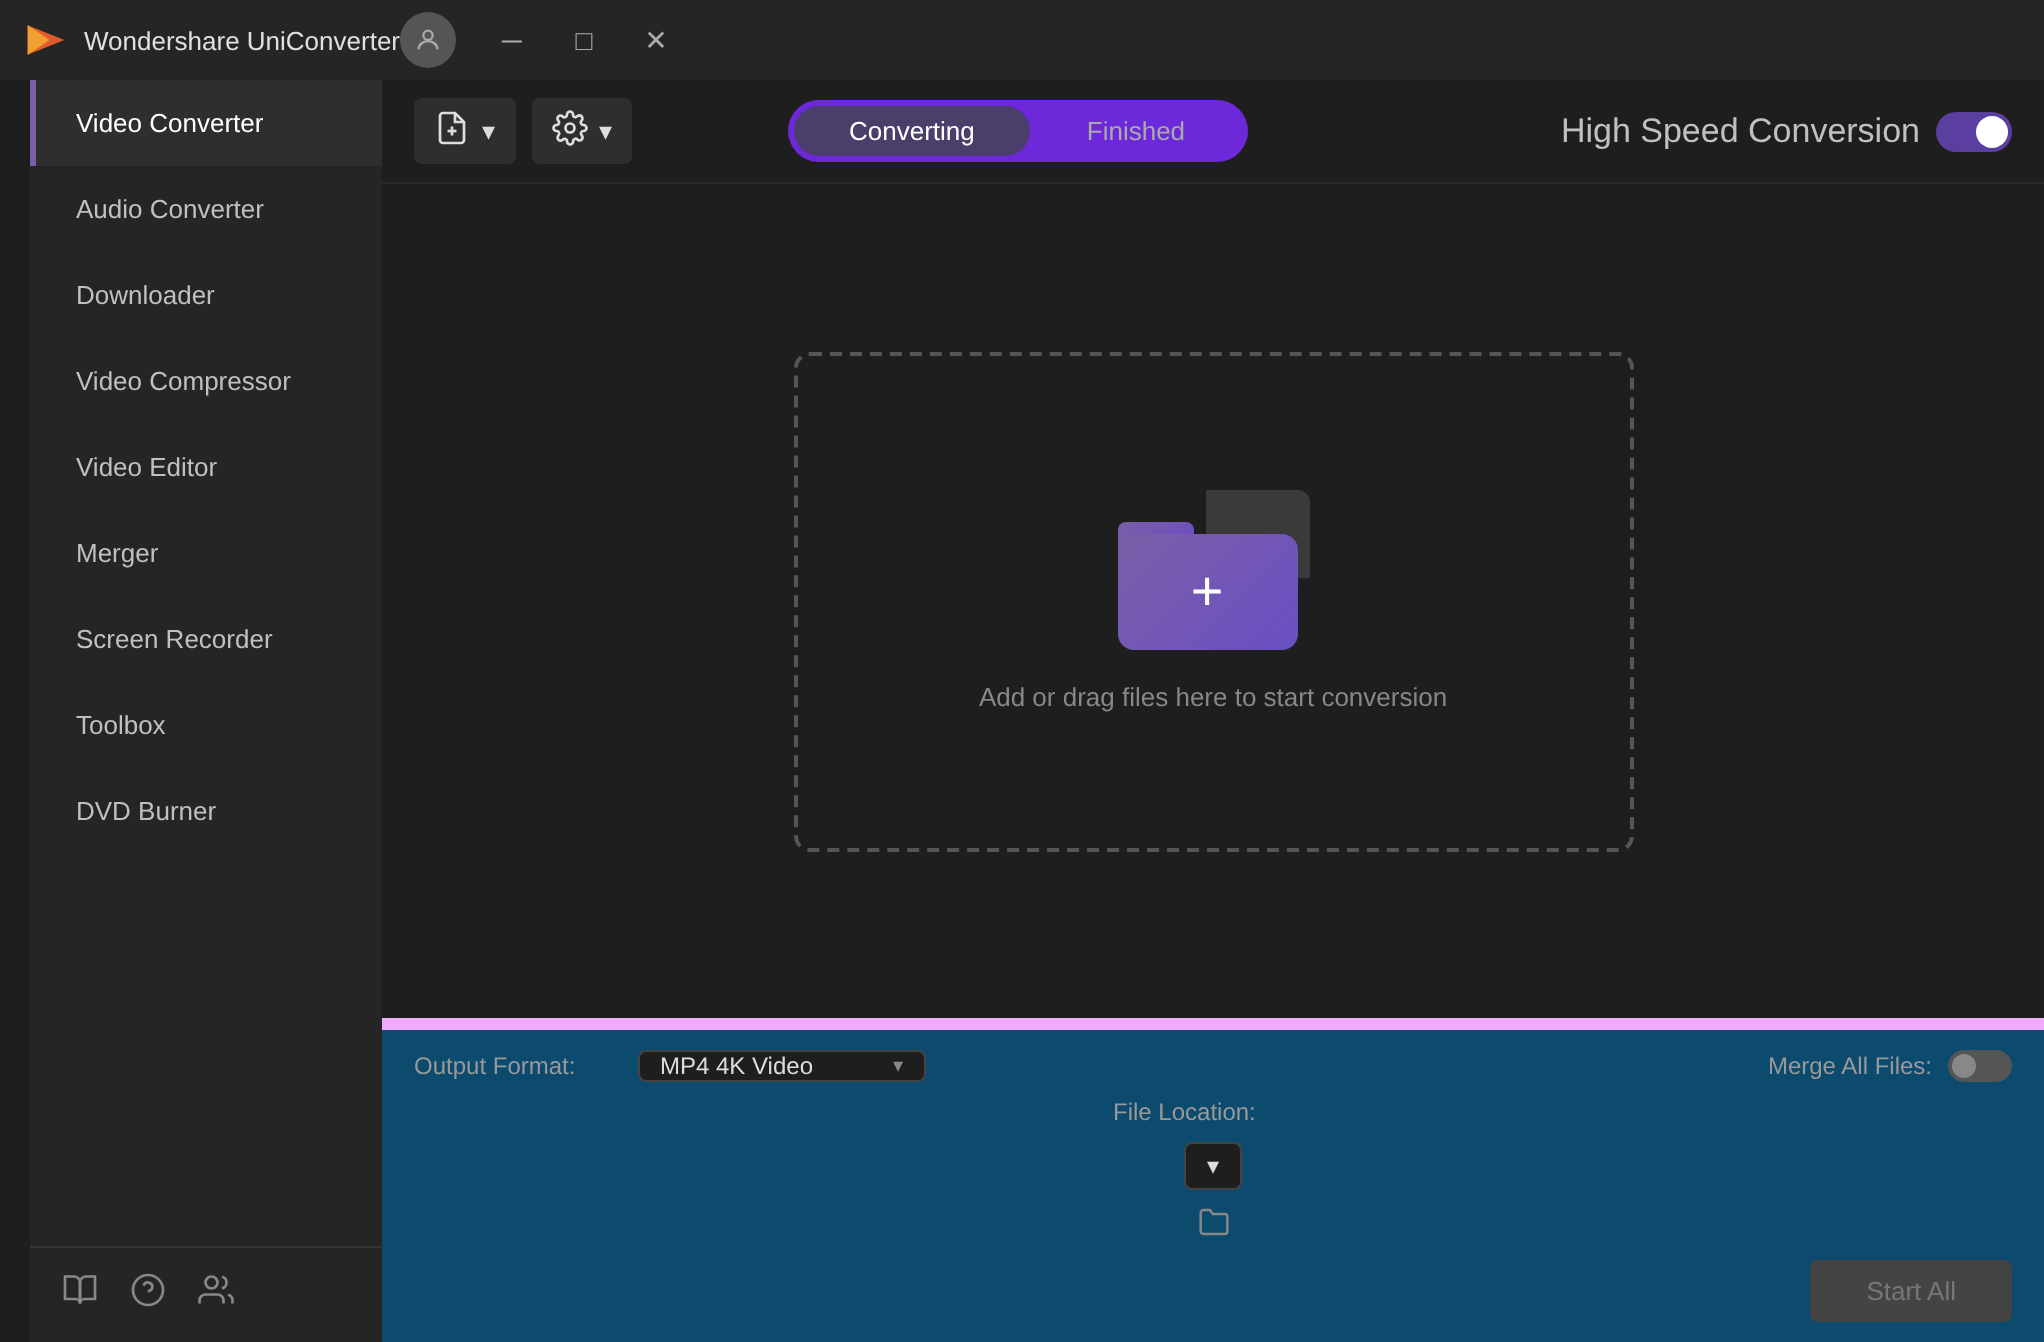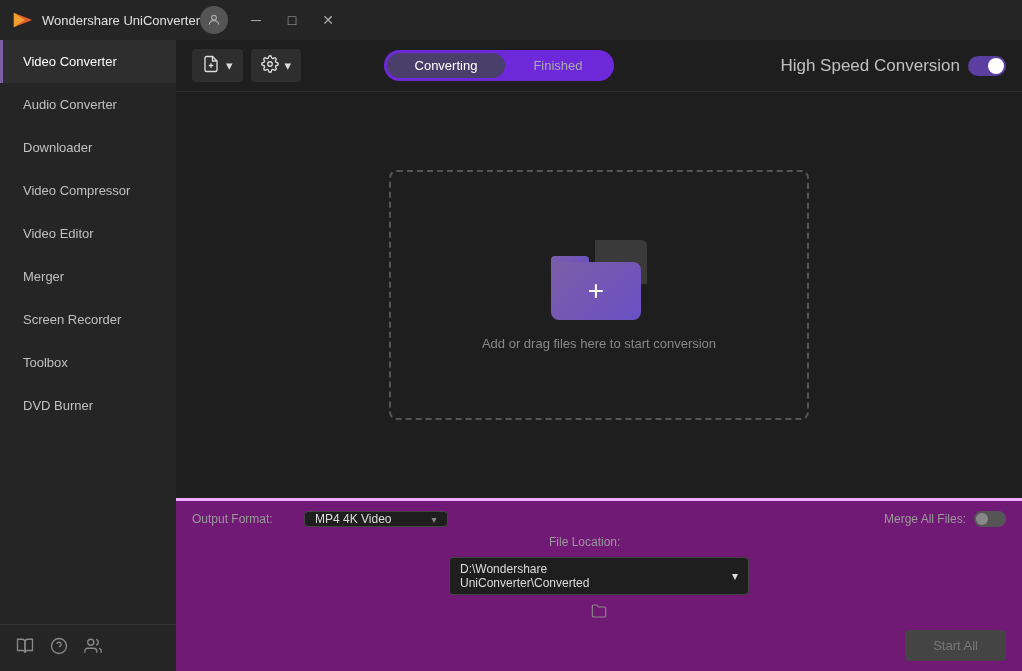"Video Converter" .sidebar { margin-left: none -> 15px }
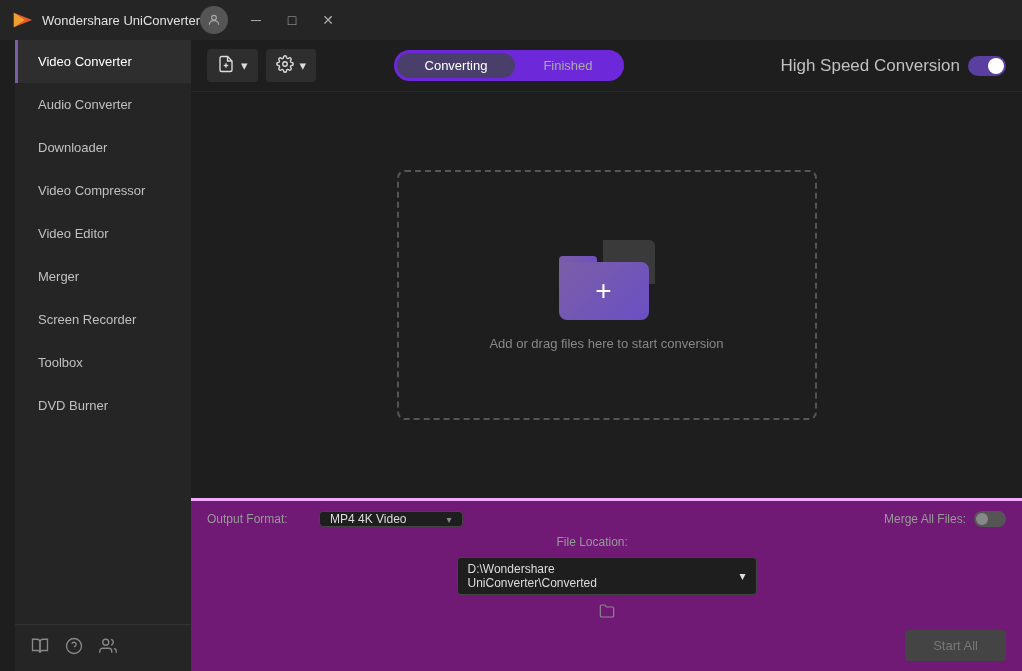"Output Format:" .bottom-bar { background: #701a75 -> #0c4a6e; border-top: 3px solid #f0abfc -> 6px solid #f0abfc }
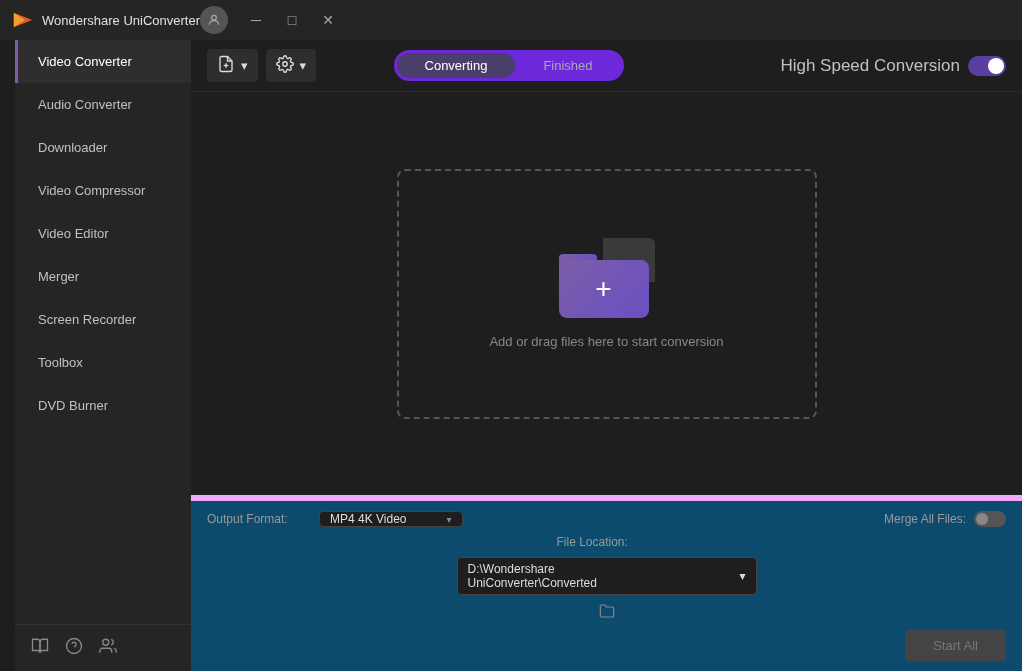"D:\Wondershare UniConverter\Converted" span { html: <span>D:\Wondershare UniConverter\Converted</span> -> none }
